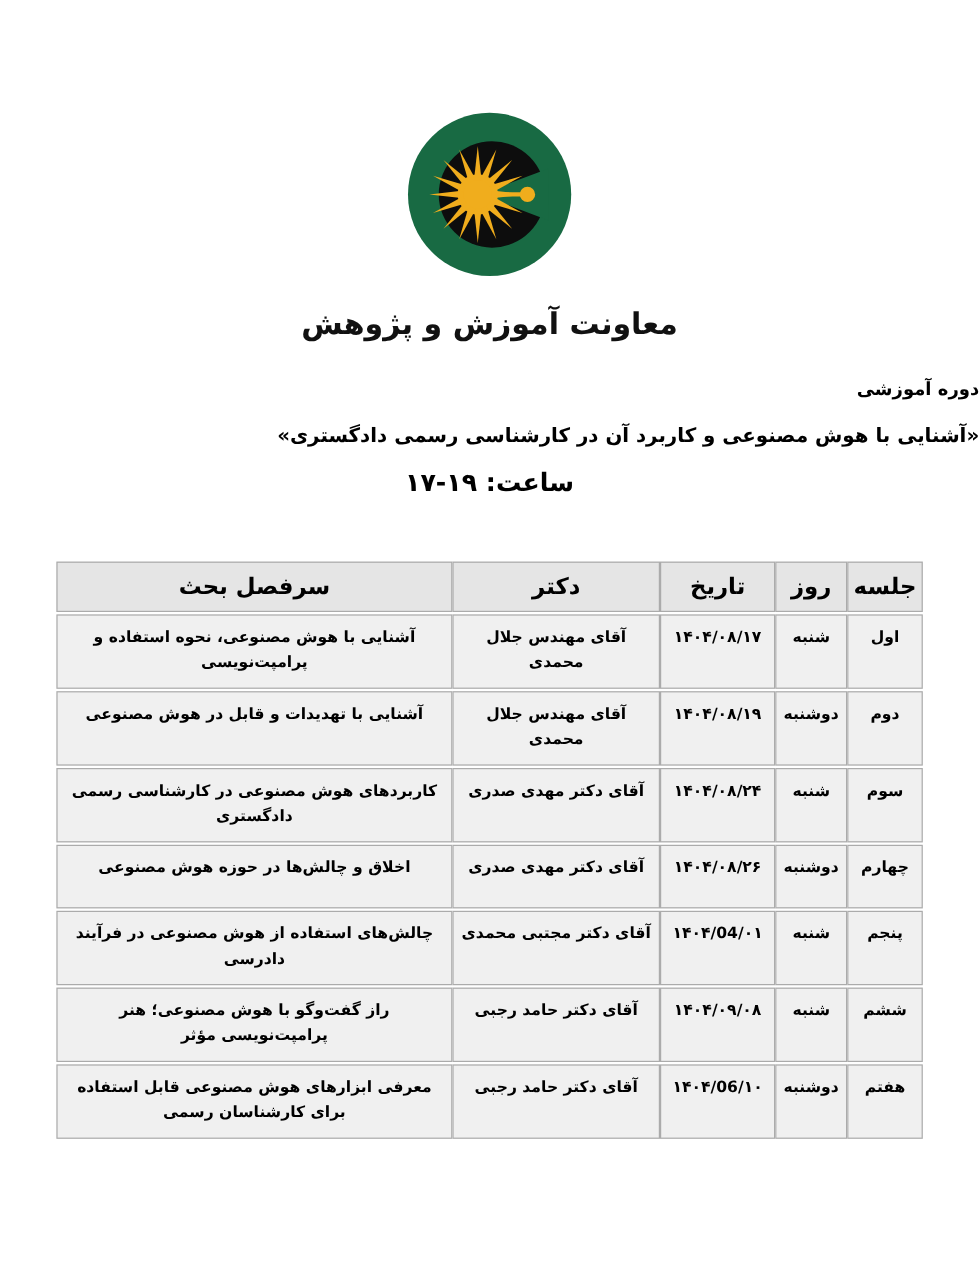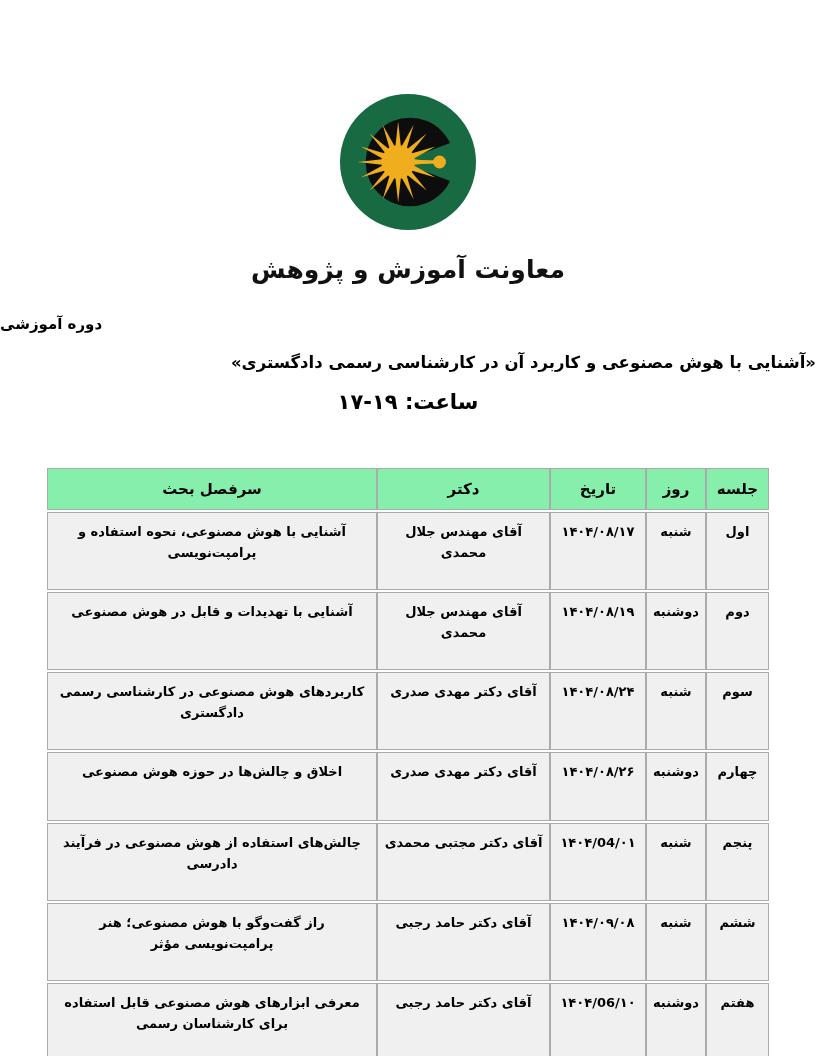"دوره آموزشی" .course-label { text-align: left -> right }
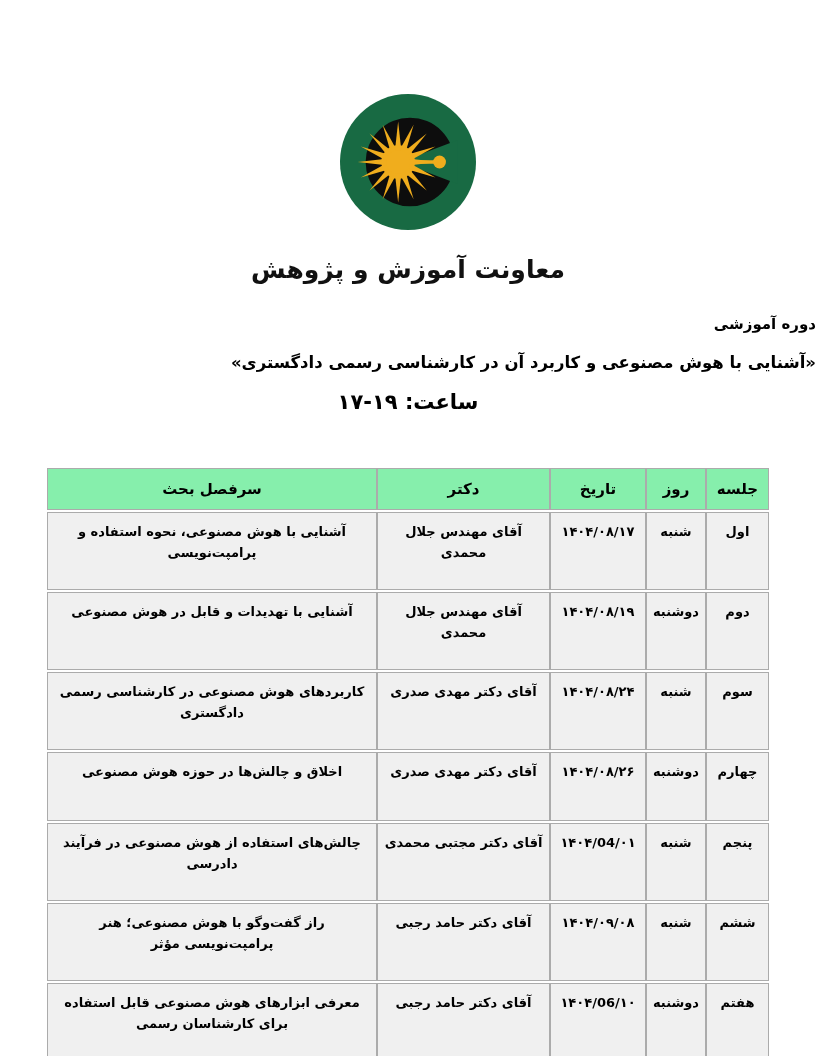"سرفصل بحث" table.schedule th { background: #86efac -> #e5e5e5; font-size: 15px -> 19px }
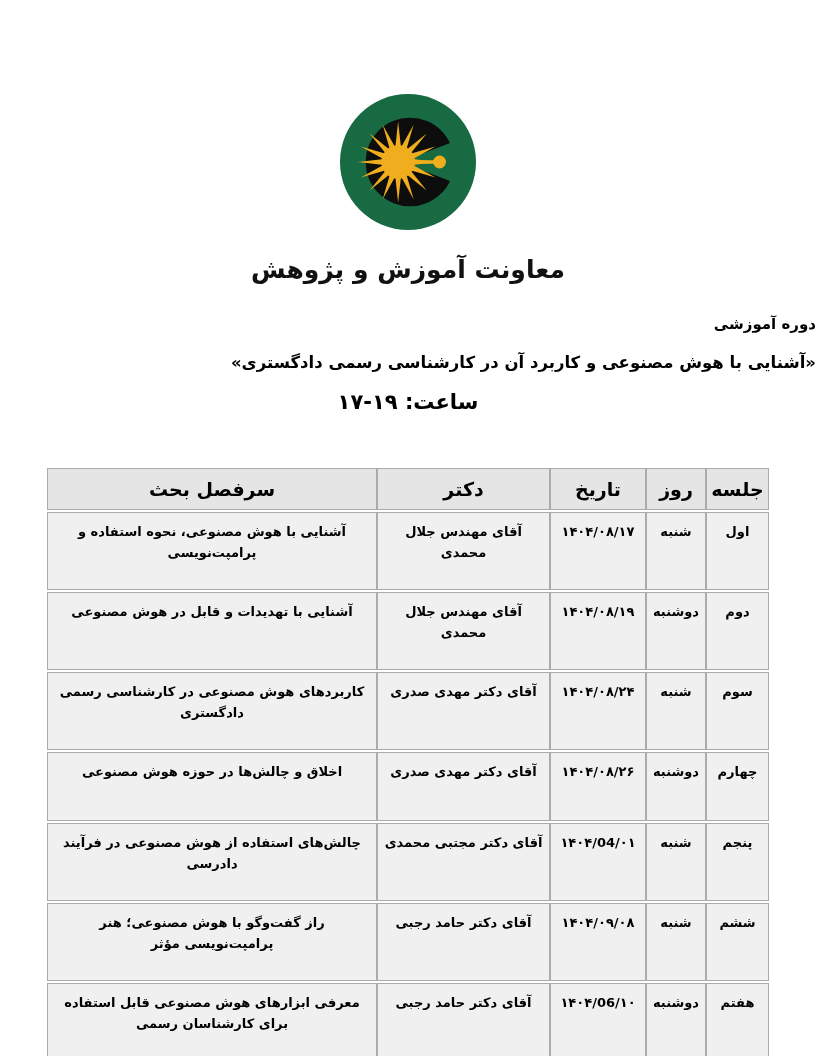"آشنایی با هوش مصنوعی، نحوه" table.schedule td { padding: 8px 6px 26px -> 8px 6px 10px }
